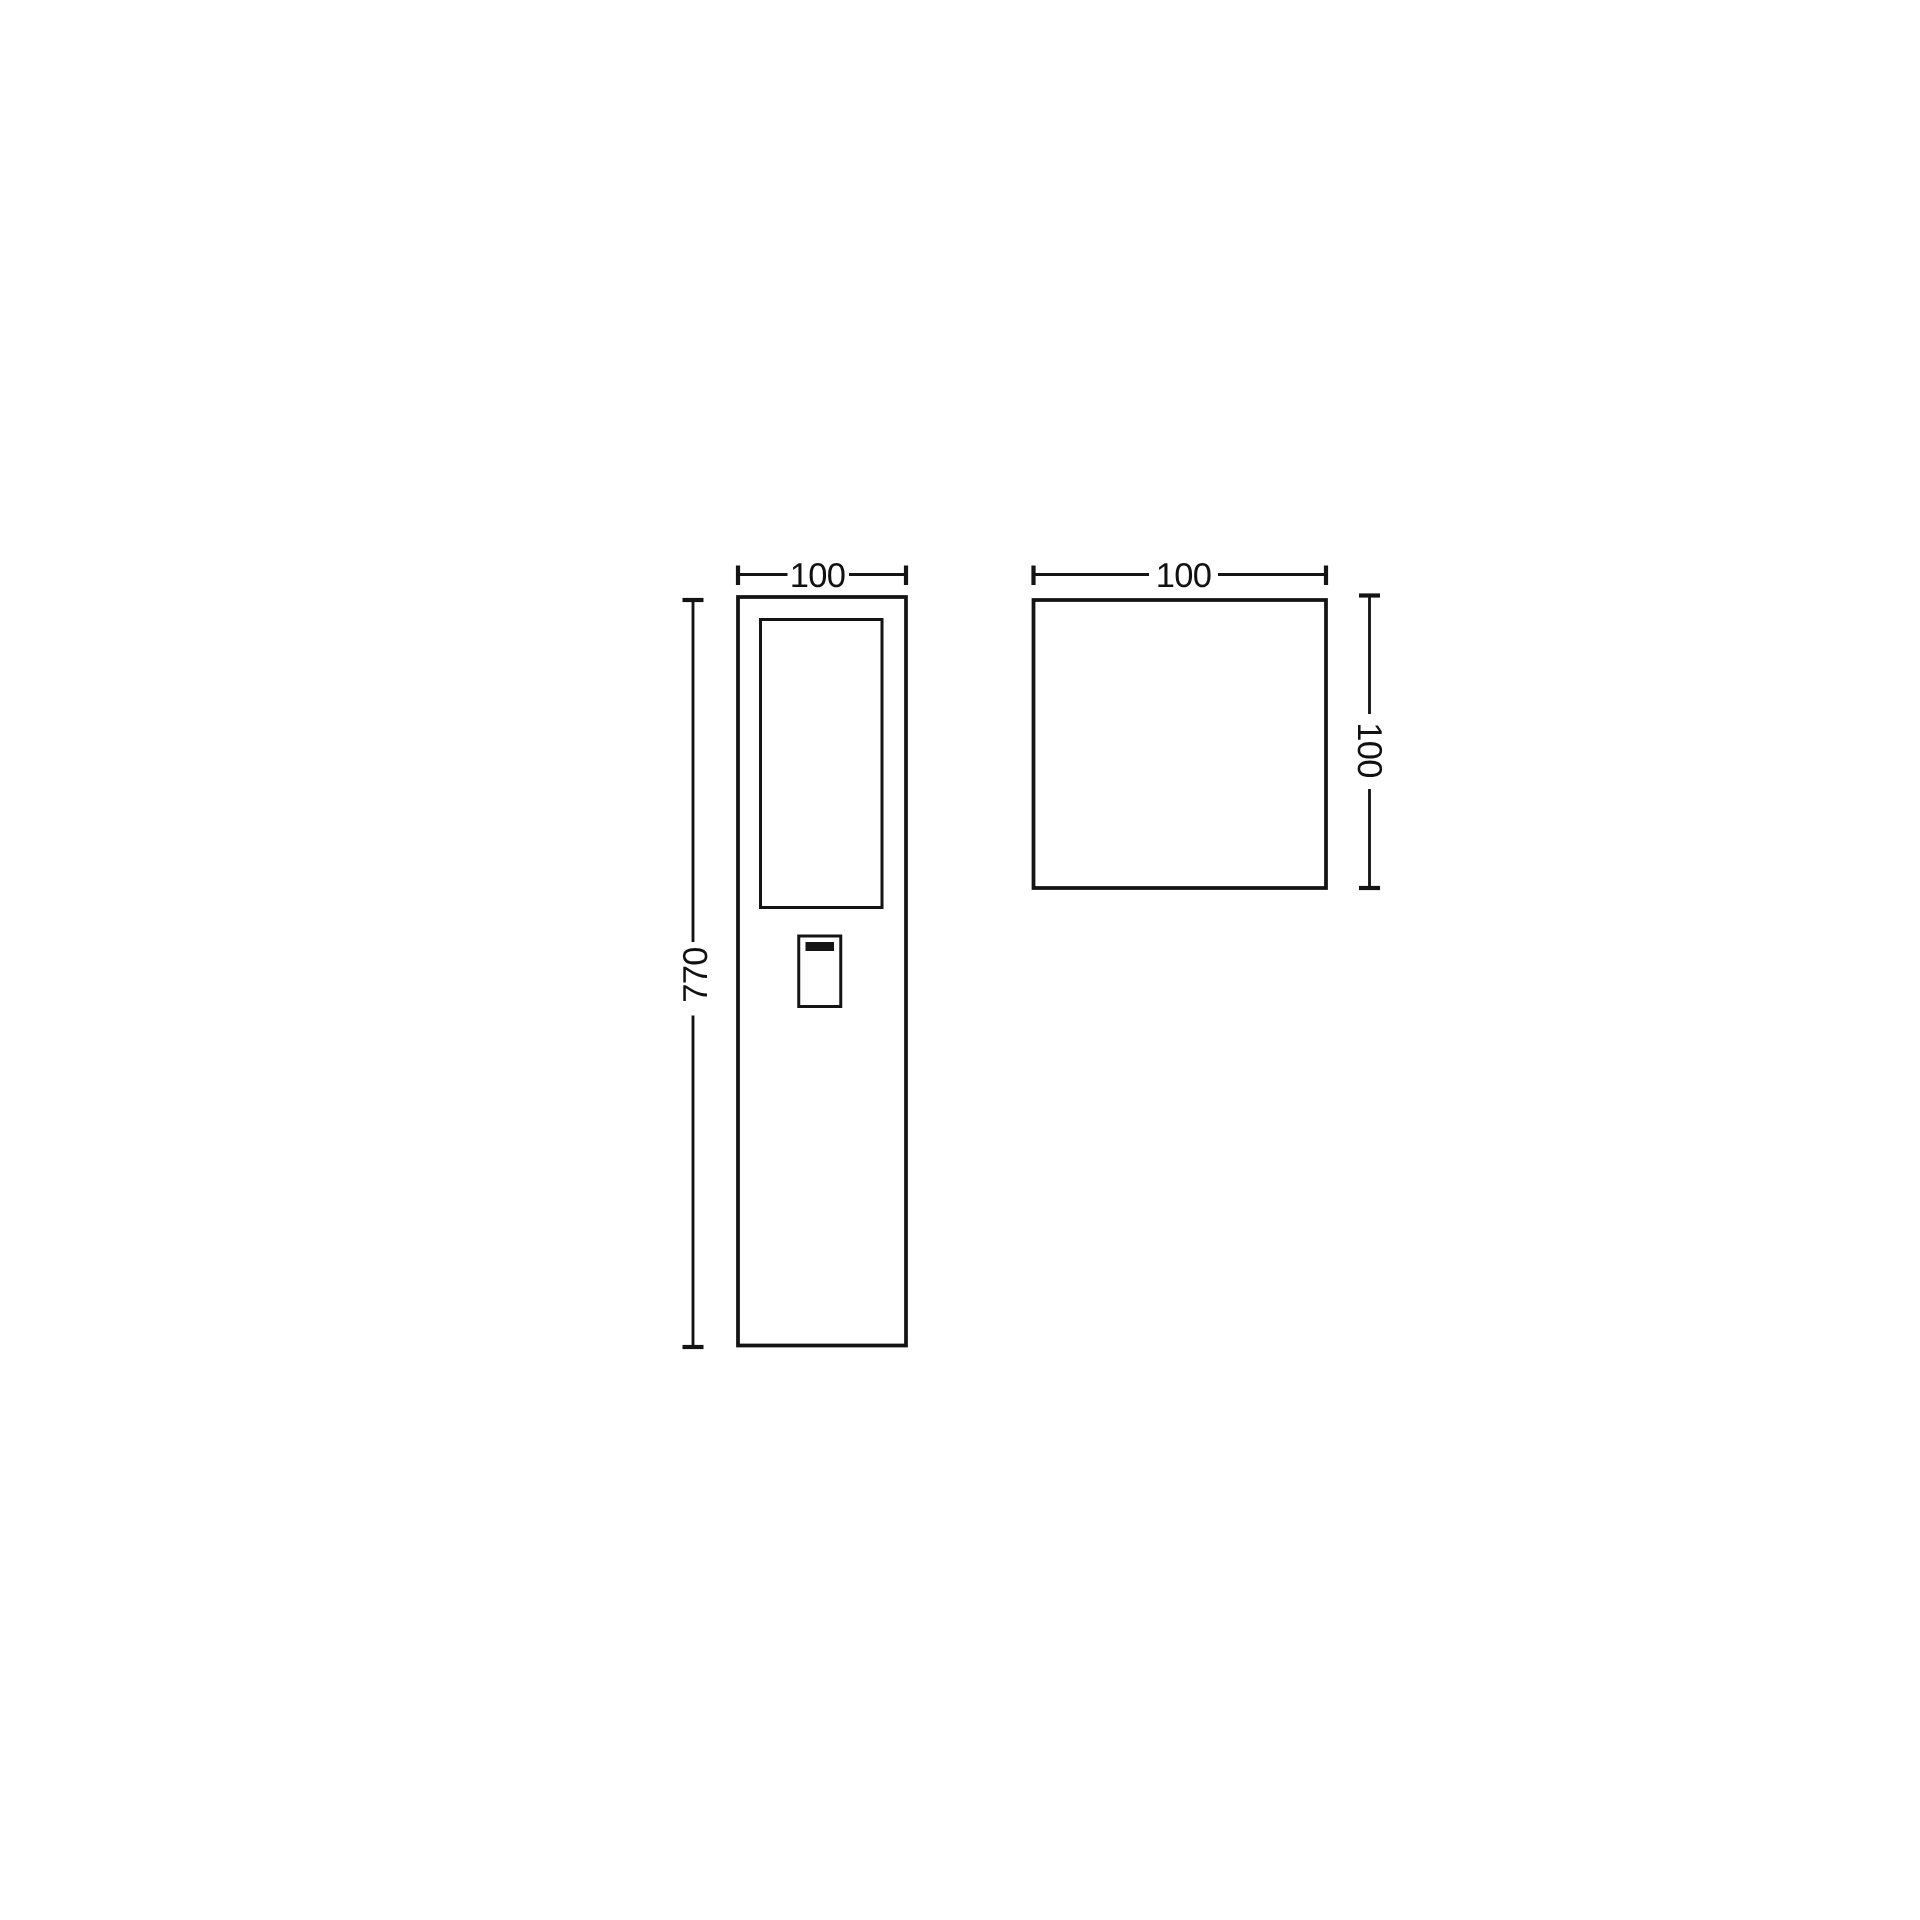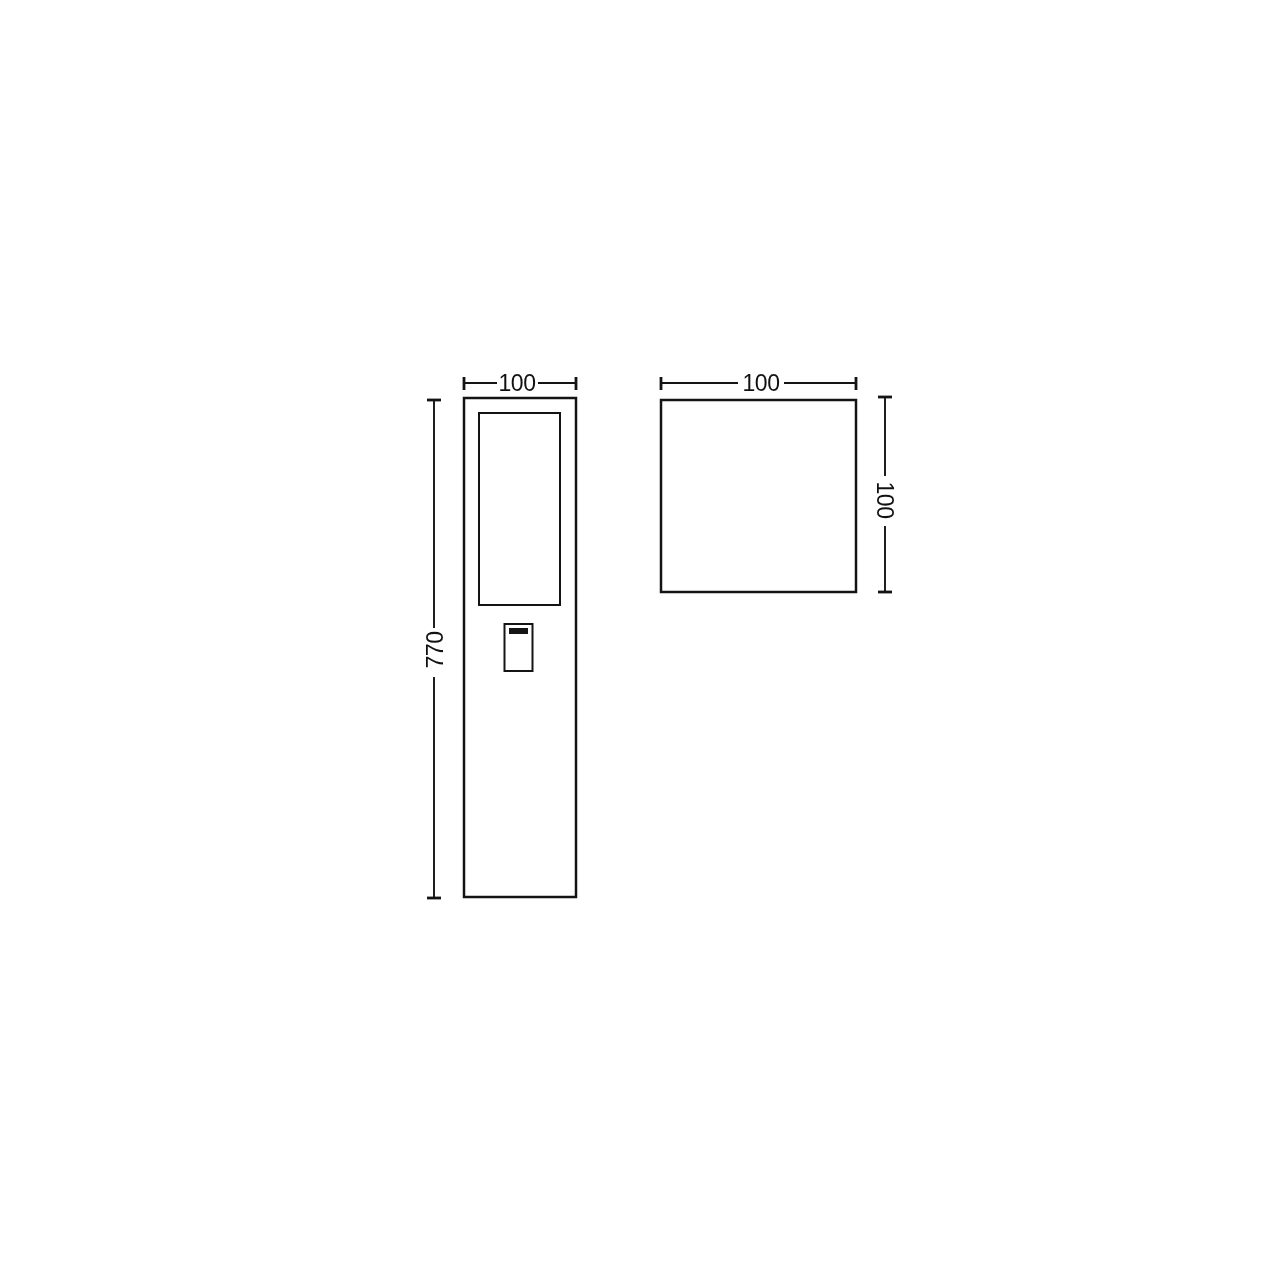"100" .canvas { padding-left: none -> 28px }
